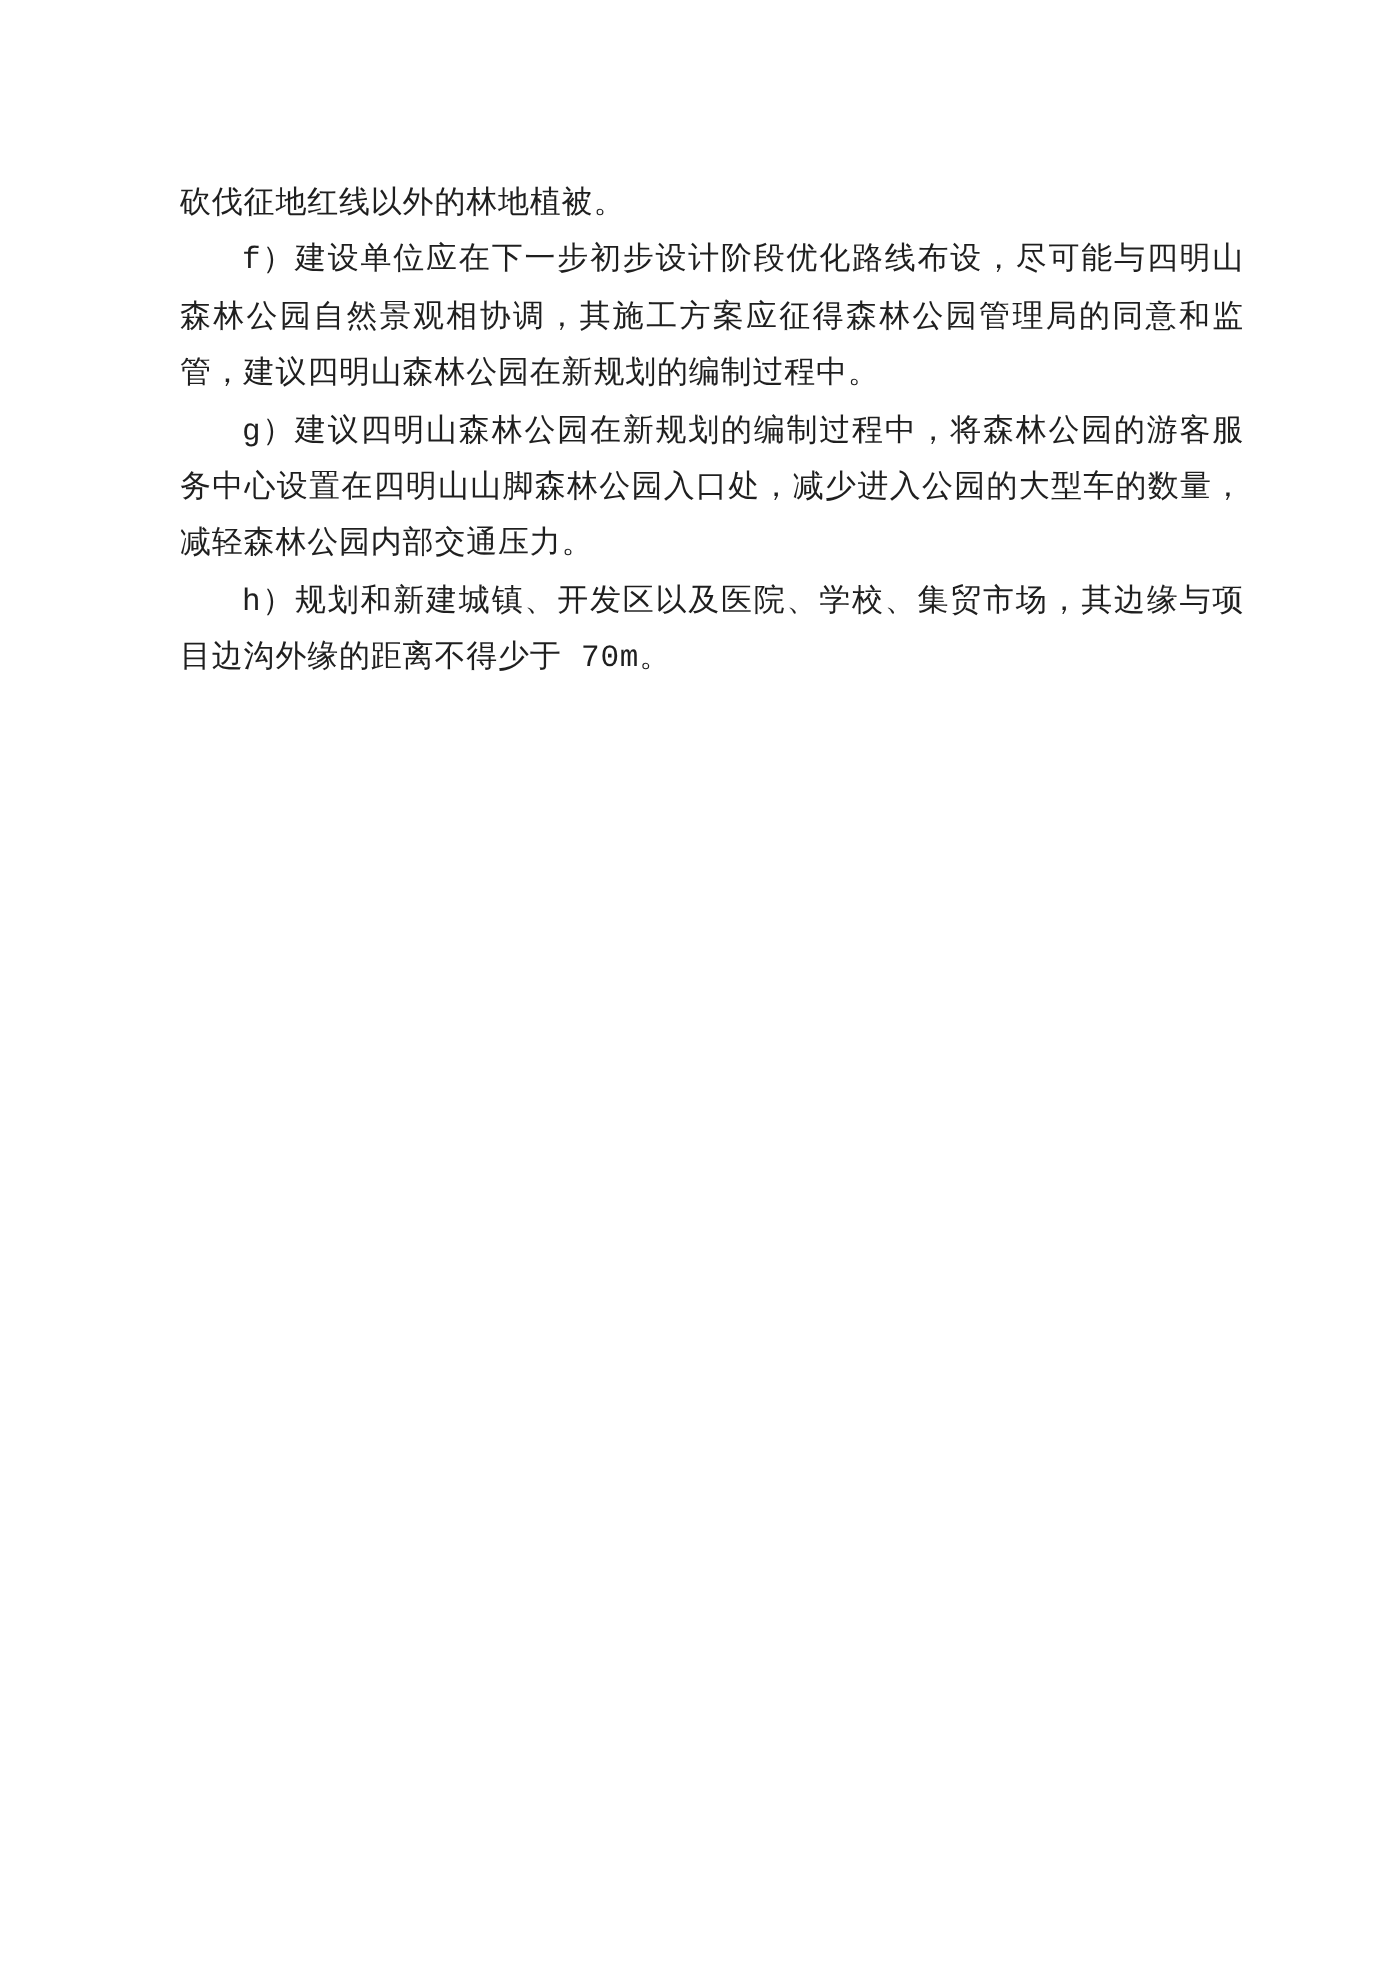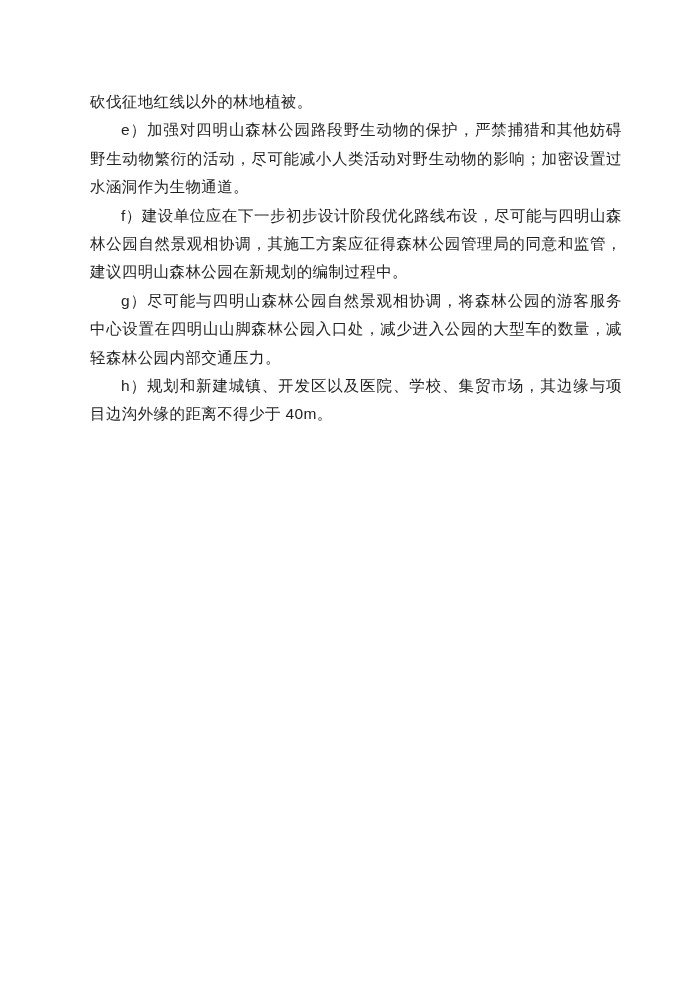"砍伐征地红线以外的林地植被。" .page { font-family: Liberation Sans, sans-serif -> Liberation Mono, monospace }
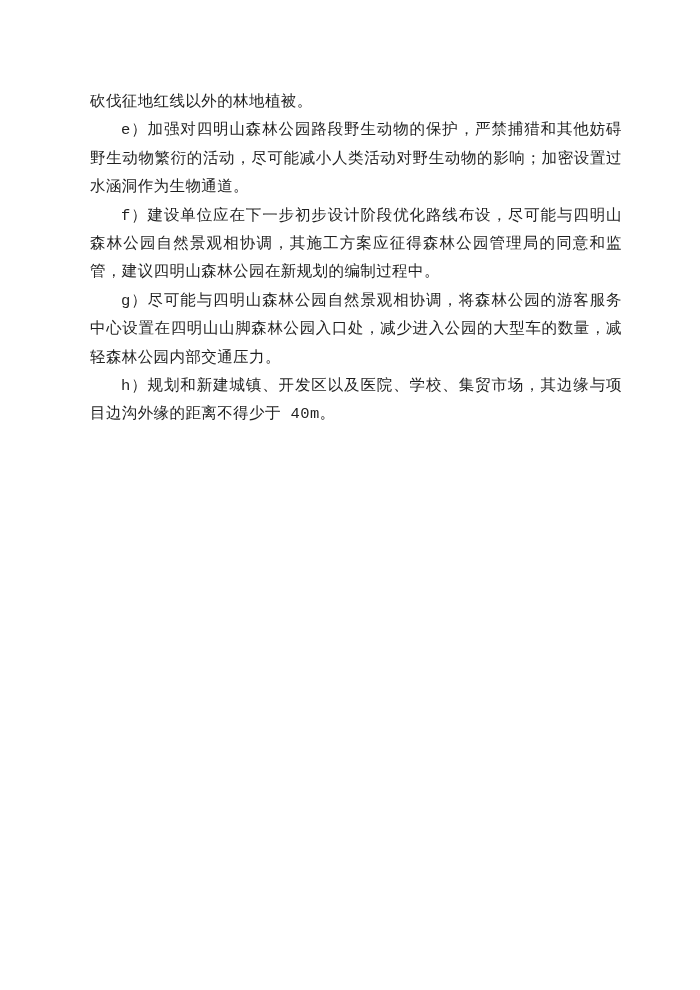"e）加强对四明山森林公园路段野生动物的保护，严禁捕猎和其他妨碍野生动物繁衍的活动" p.para { html: <p>e）加强对四明山森林公园路段野生动物的保护，严禁捕猎和其他妨碍野生动物繁衍的活动，尽可能减小人类活动对野生动物的影响；加密设置过水涵洞作为生物通道。</p> -> none }
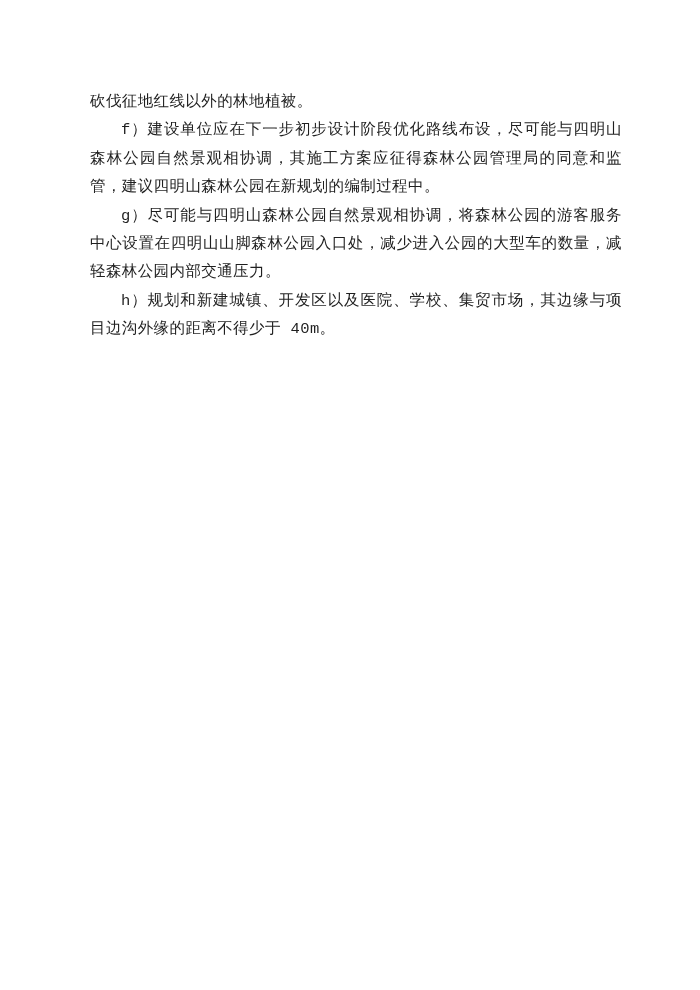"g）尽可能与四明山森林公园自然景观相协调，将森林公园的游客服务中心设置在四明山山" p.para { text: 尽可能与四明山森林公园自然景观相协调 -> 建议四明山森林公园在新规划的编制过程中 }
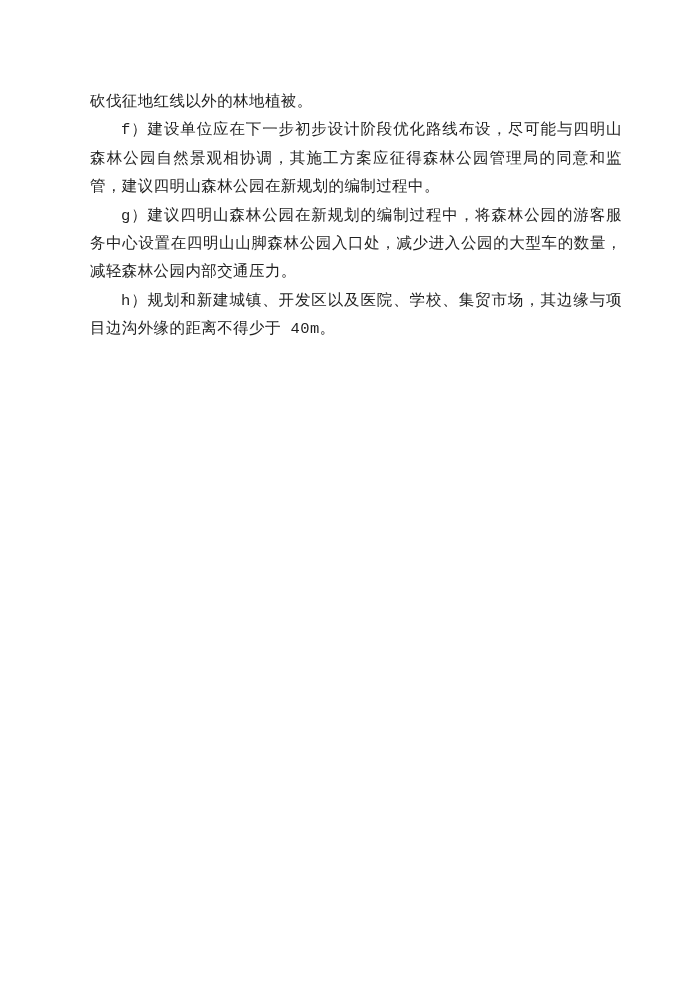"h）规划和新建城镇、开发区以及医院、学校、集贸市场，其边缘与项目边沟外缘的距离不" p.para { text: 40m -> 70m }
